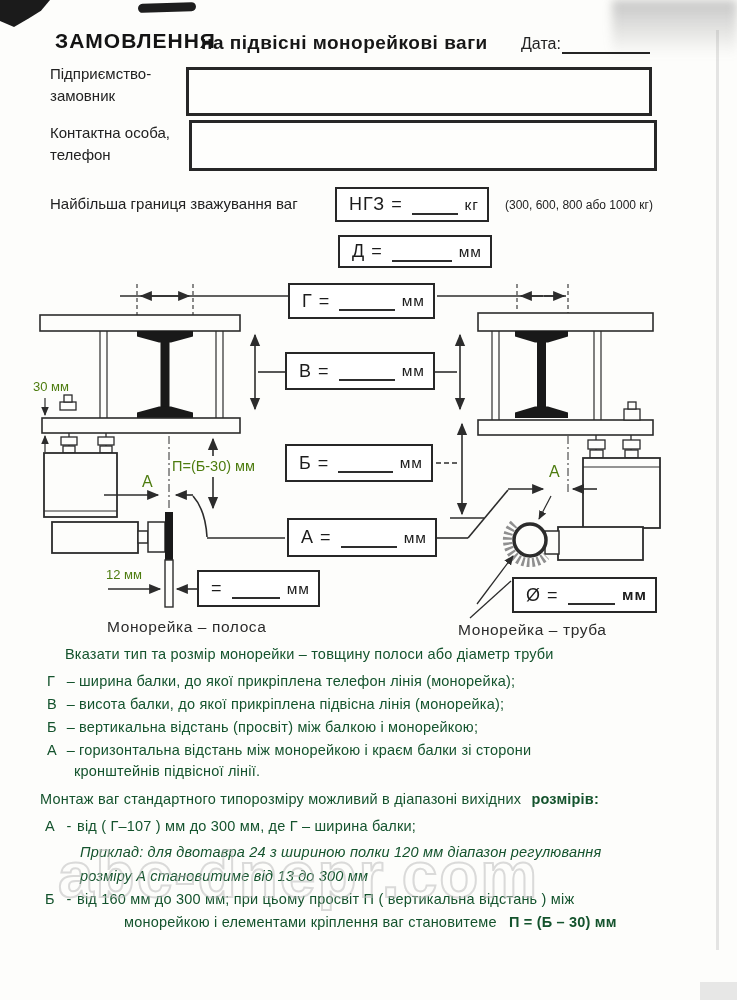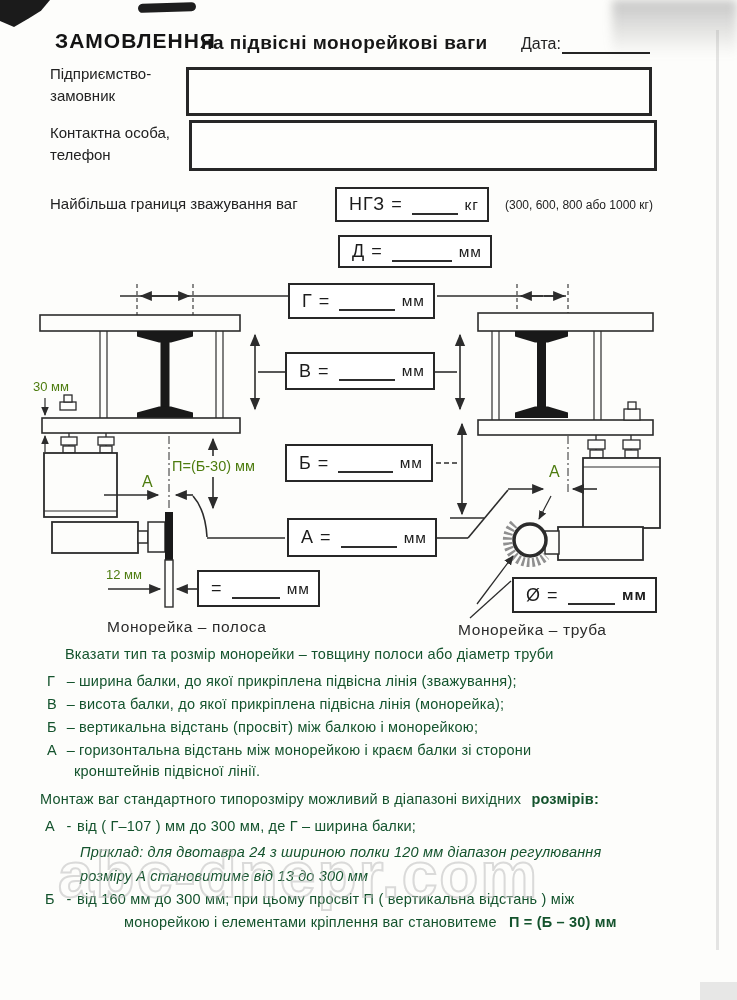"ширина балки, до якої прикріплена" span { text: підвісна лінія (зважування -> телефон лінія (монорейка }
